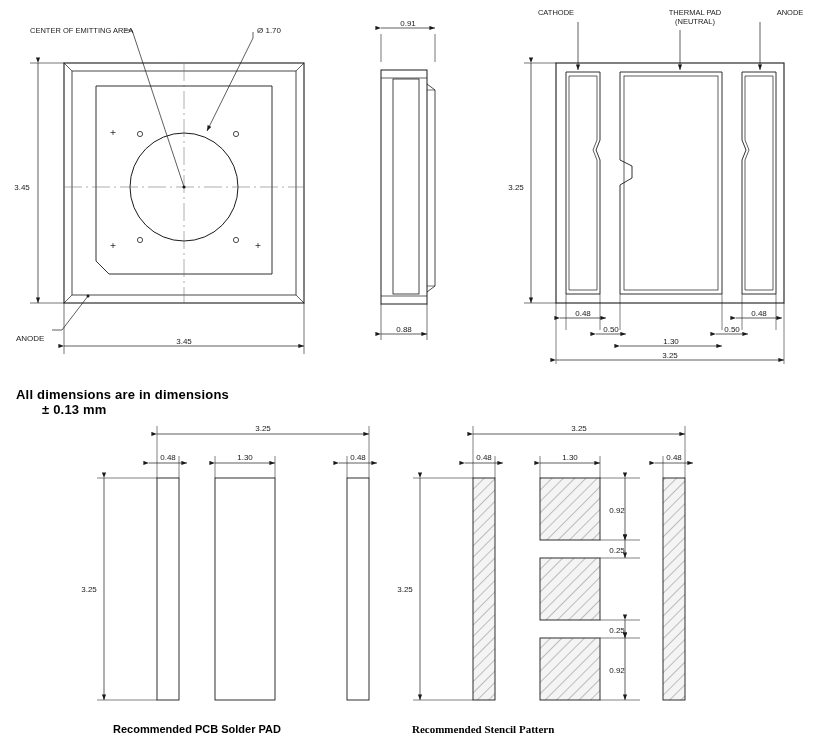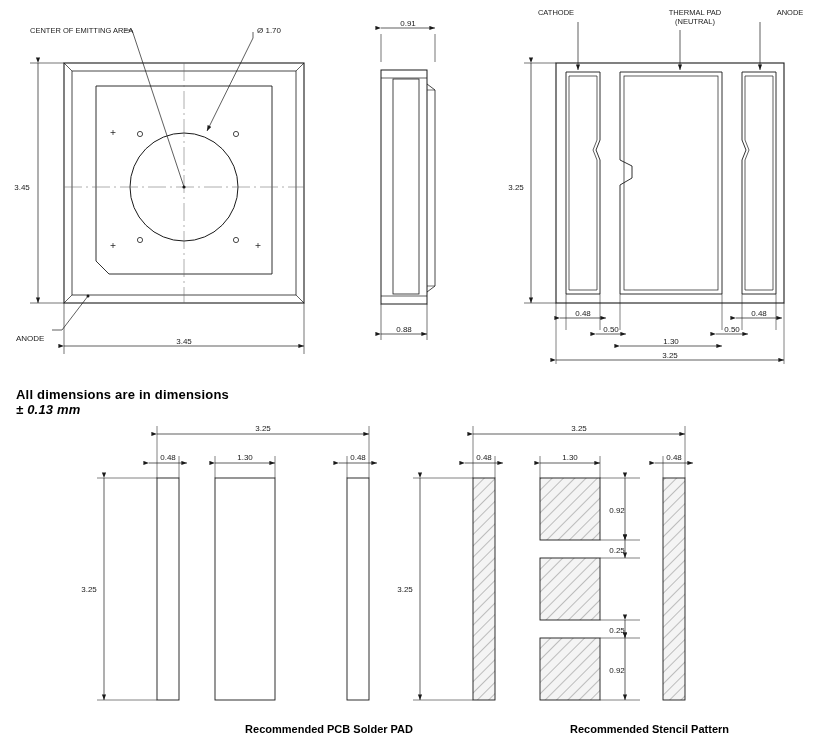"± 0.13 mm" .note .l2 { font-style: italic -> none; margin-left: none -> 26px }
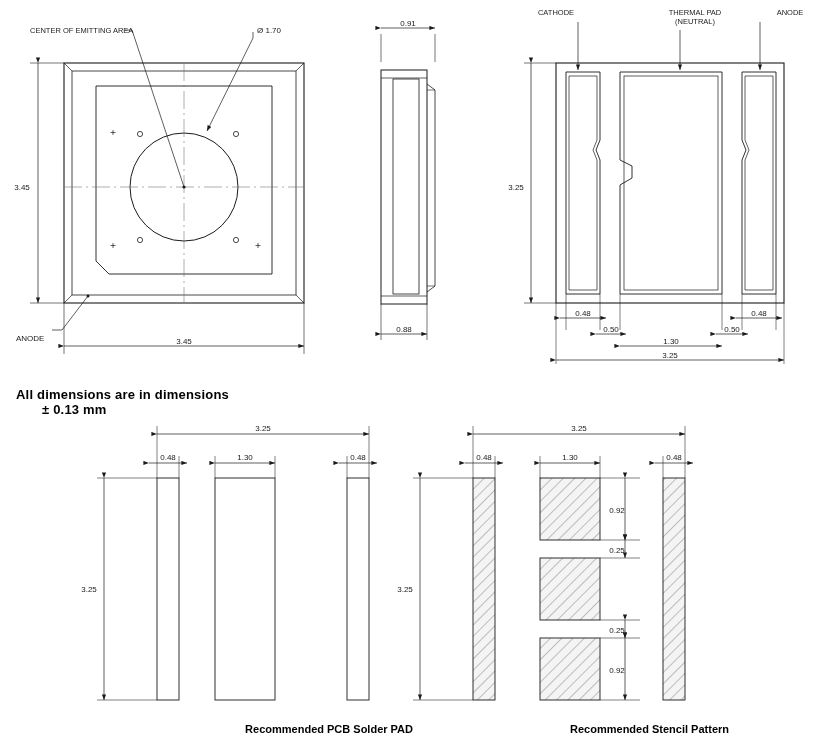"Recommended PCB Solder PAD" .caption { text-align: right -> left }
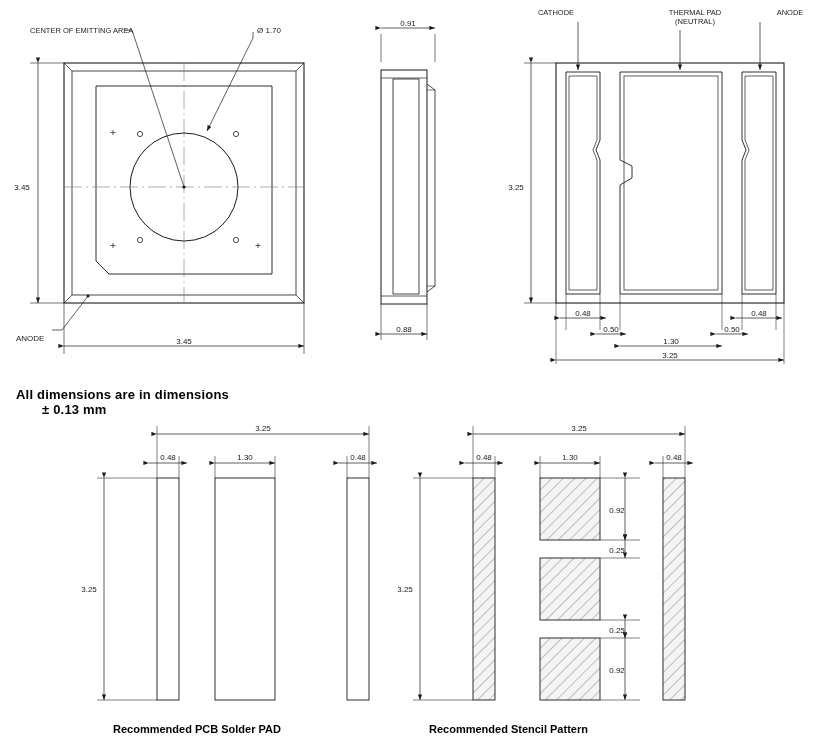"Recommended Stencil Pattern" div.caption { font-family: none -> Liberation Serif, serif; left: 429px -> 412px }
